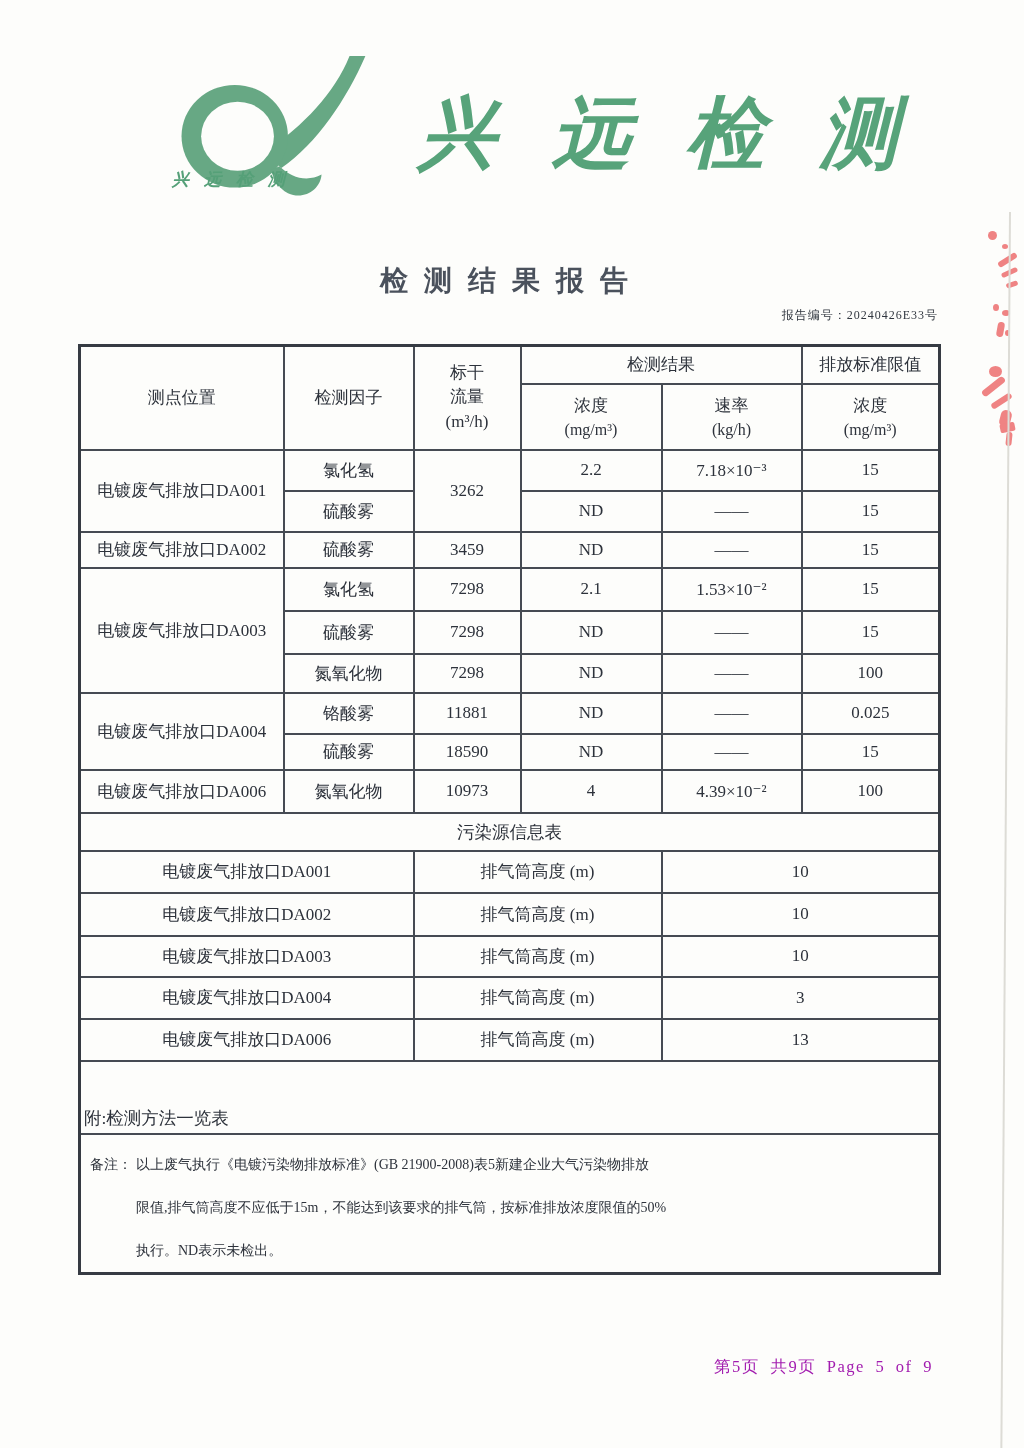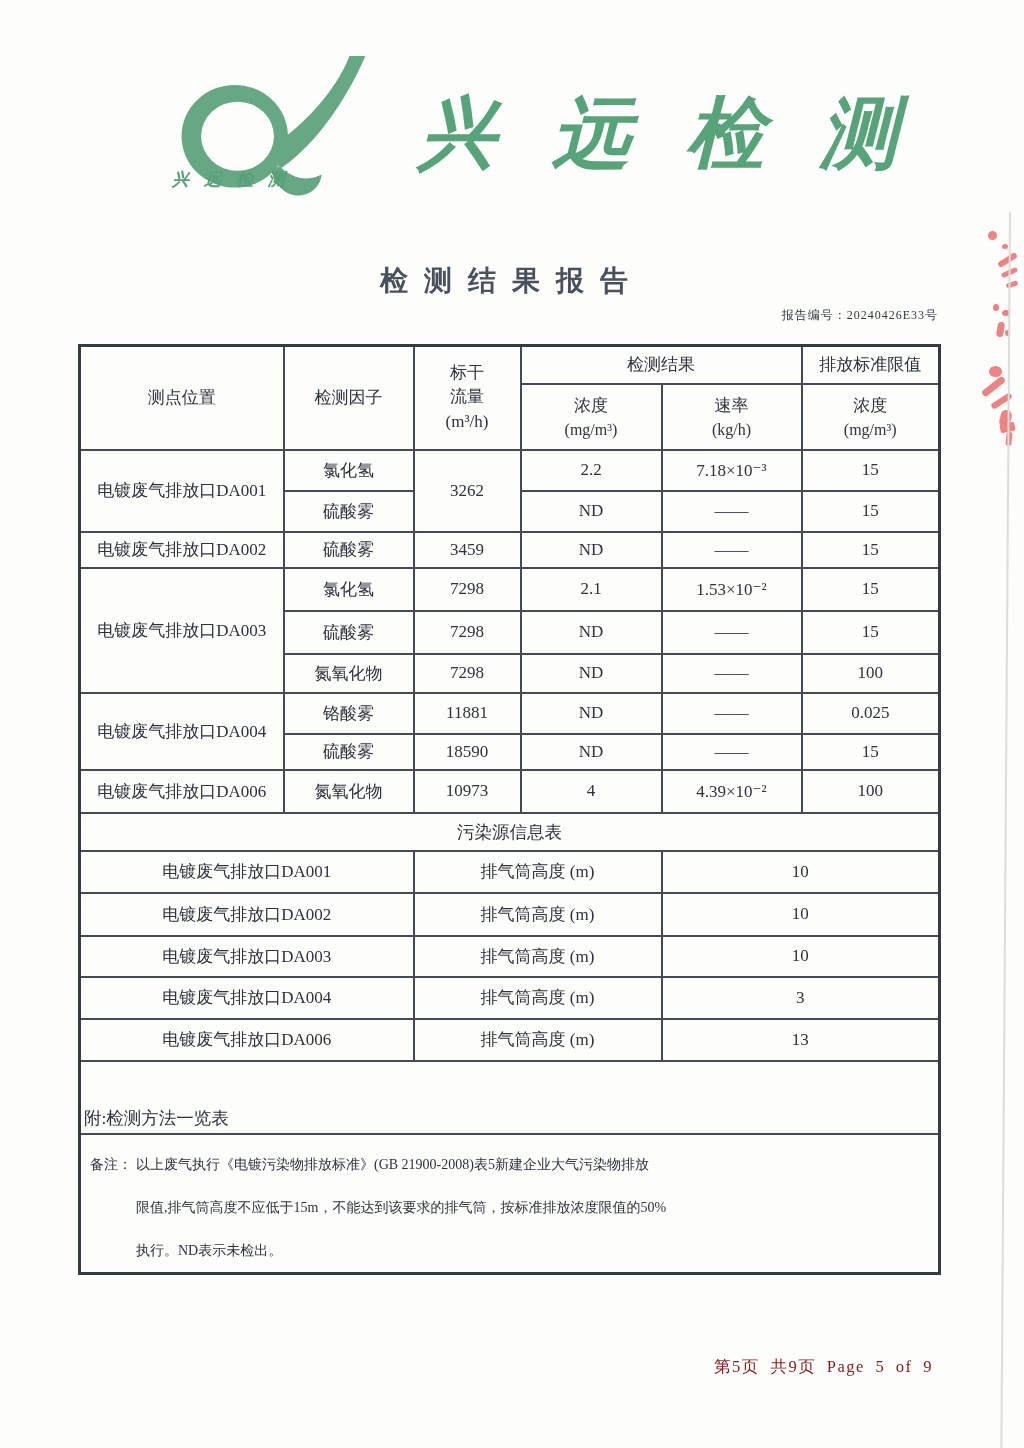"第5页 共9页 Page 5 of" .footer { color: #7f1d1d -> #a21caf }
